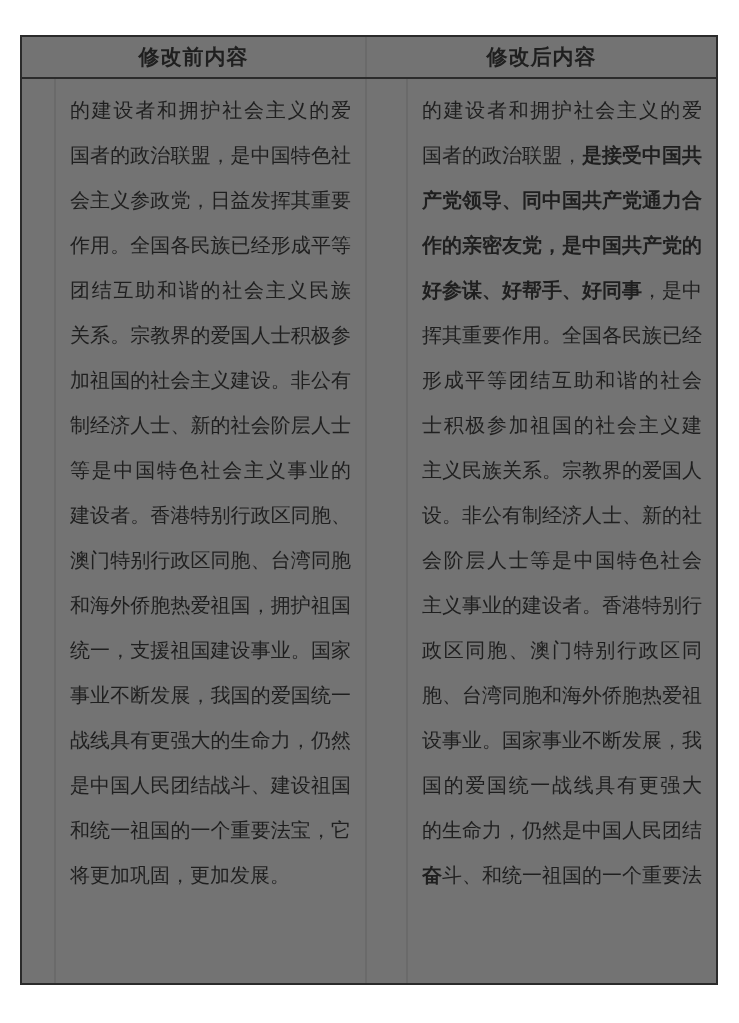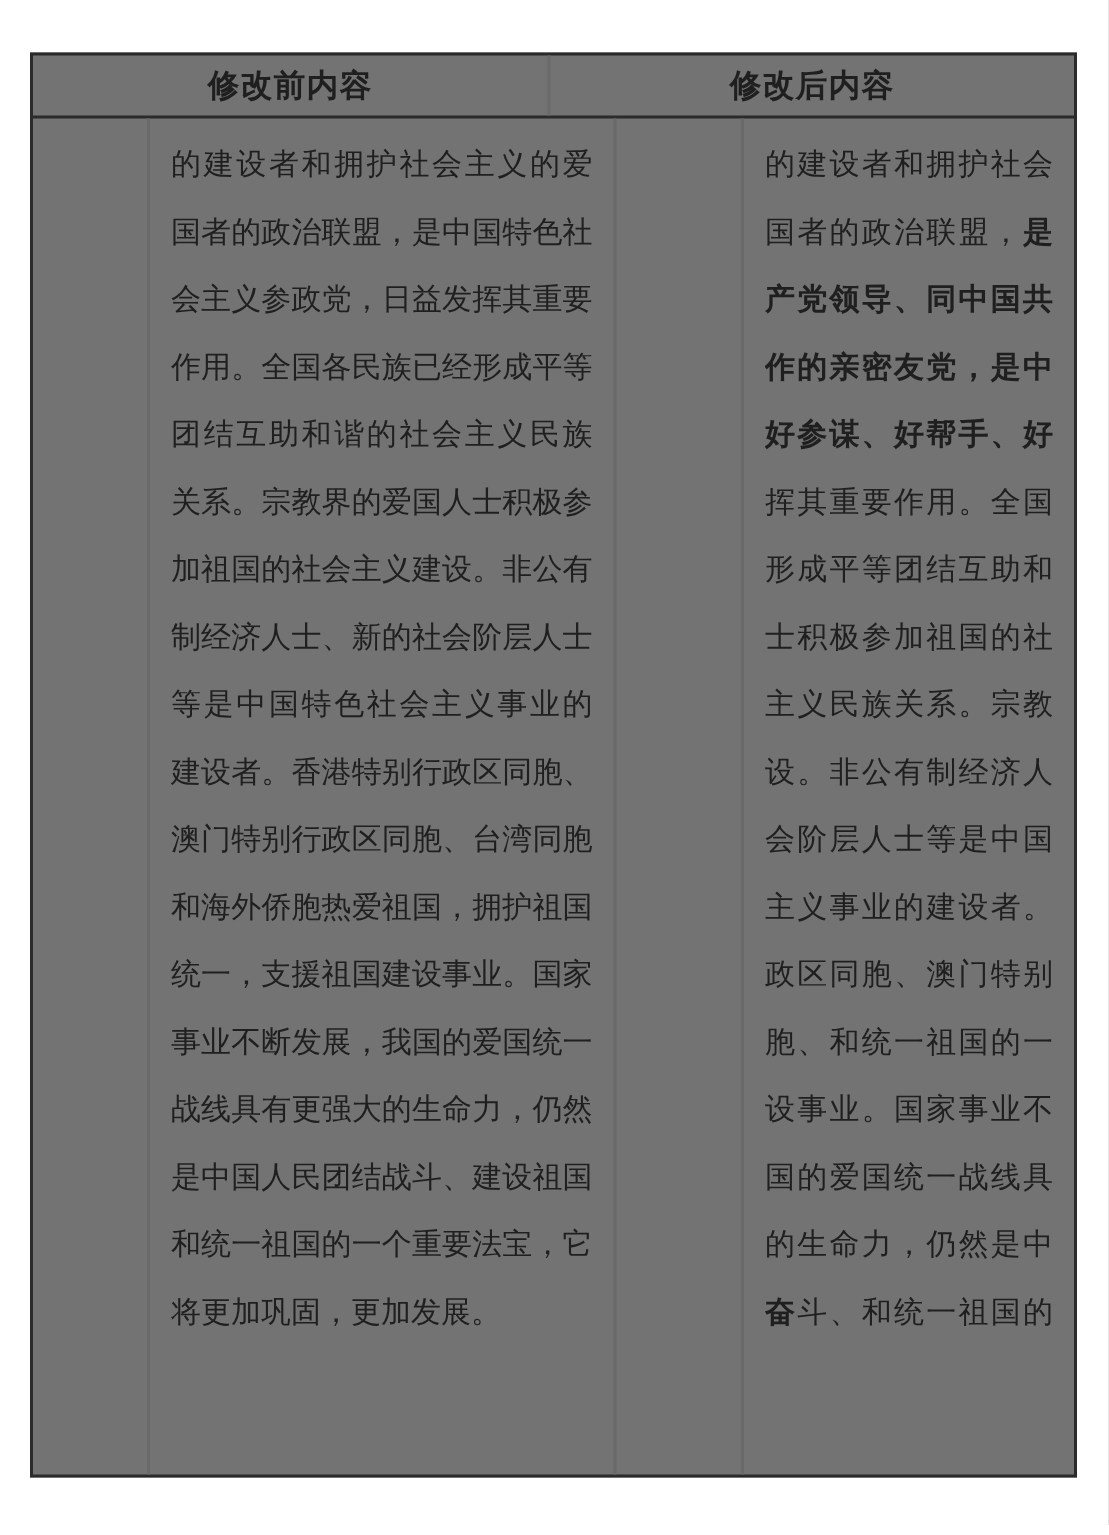"的建设者和拥护社会主义的爱" .half { margin-left: 44px -> none }
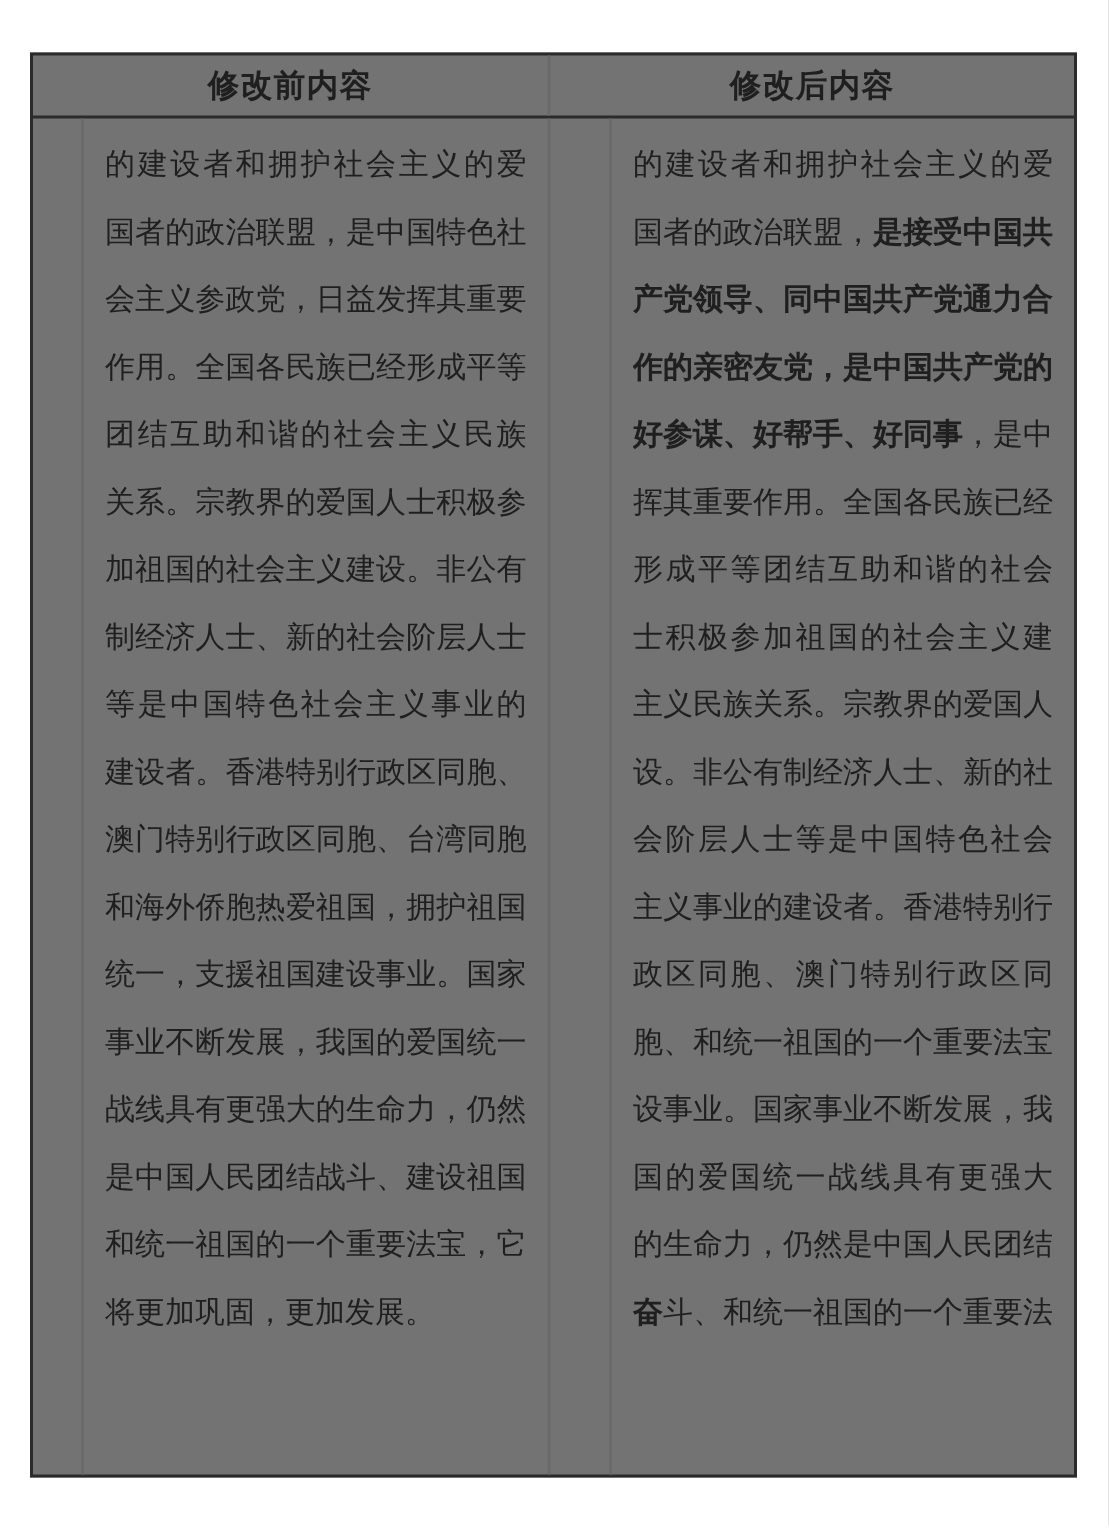"胞、和统一祖国的一个重要法宝" span { text: 和统一祖国的一个重要法宝 -> 台湾同胞和海外侨胞热爱祖 }
